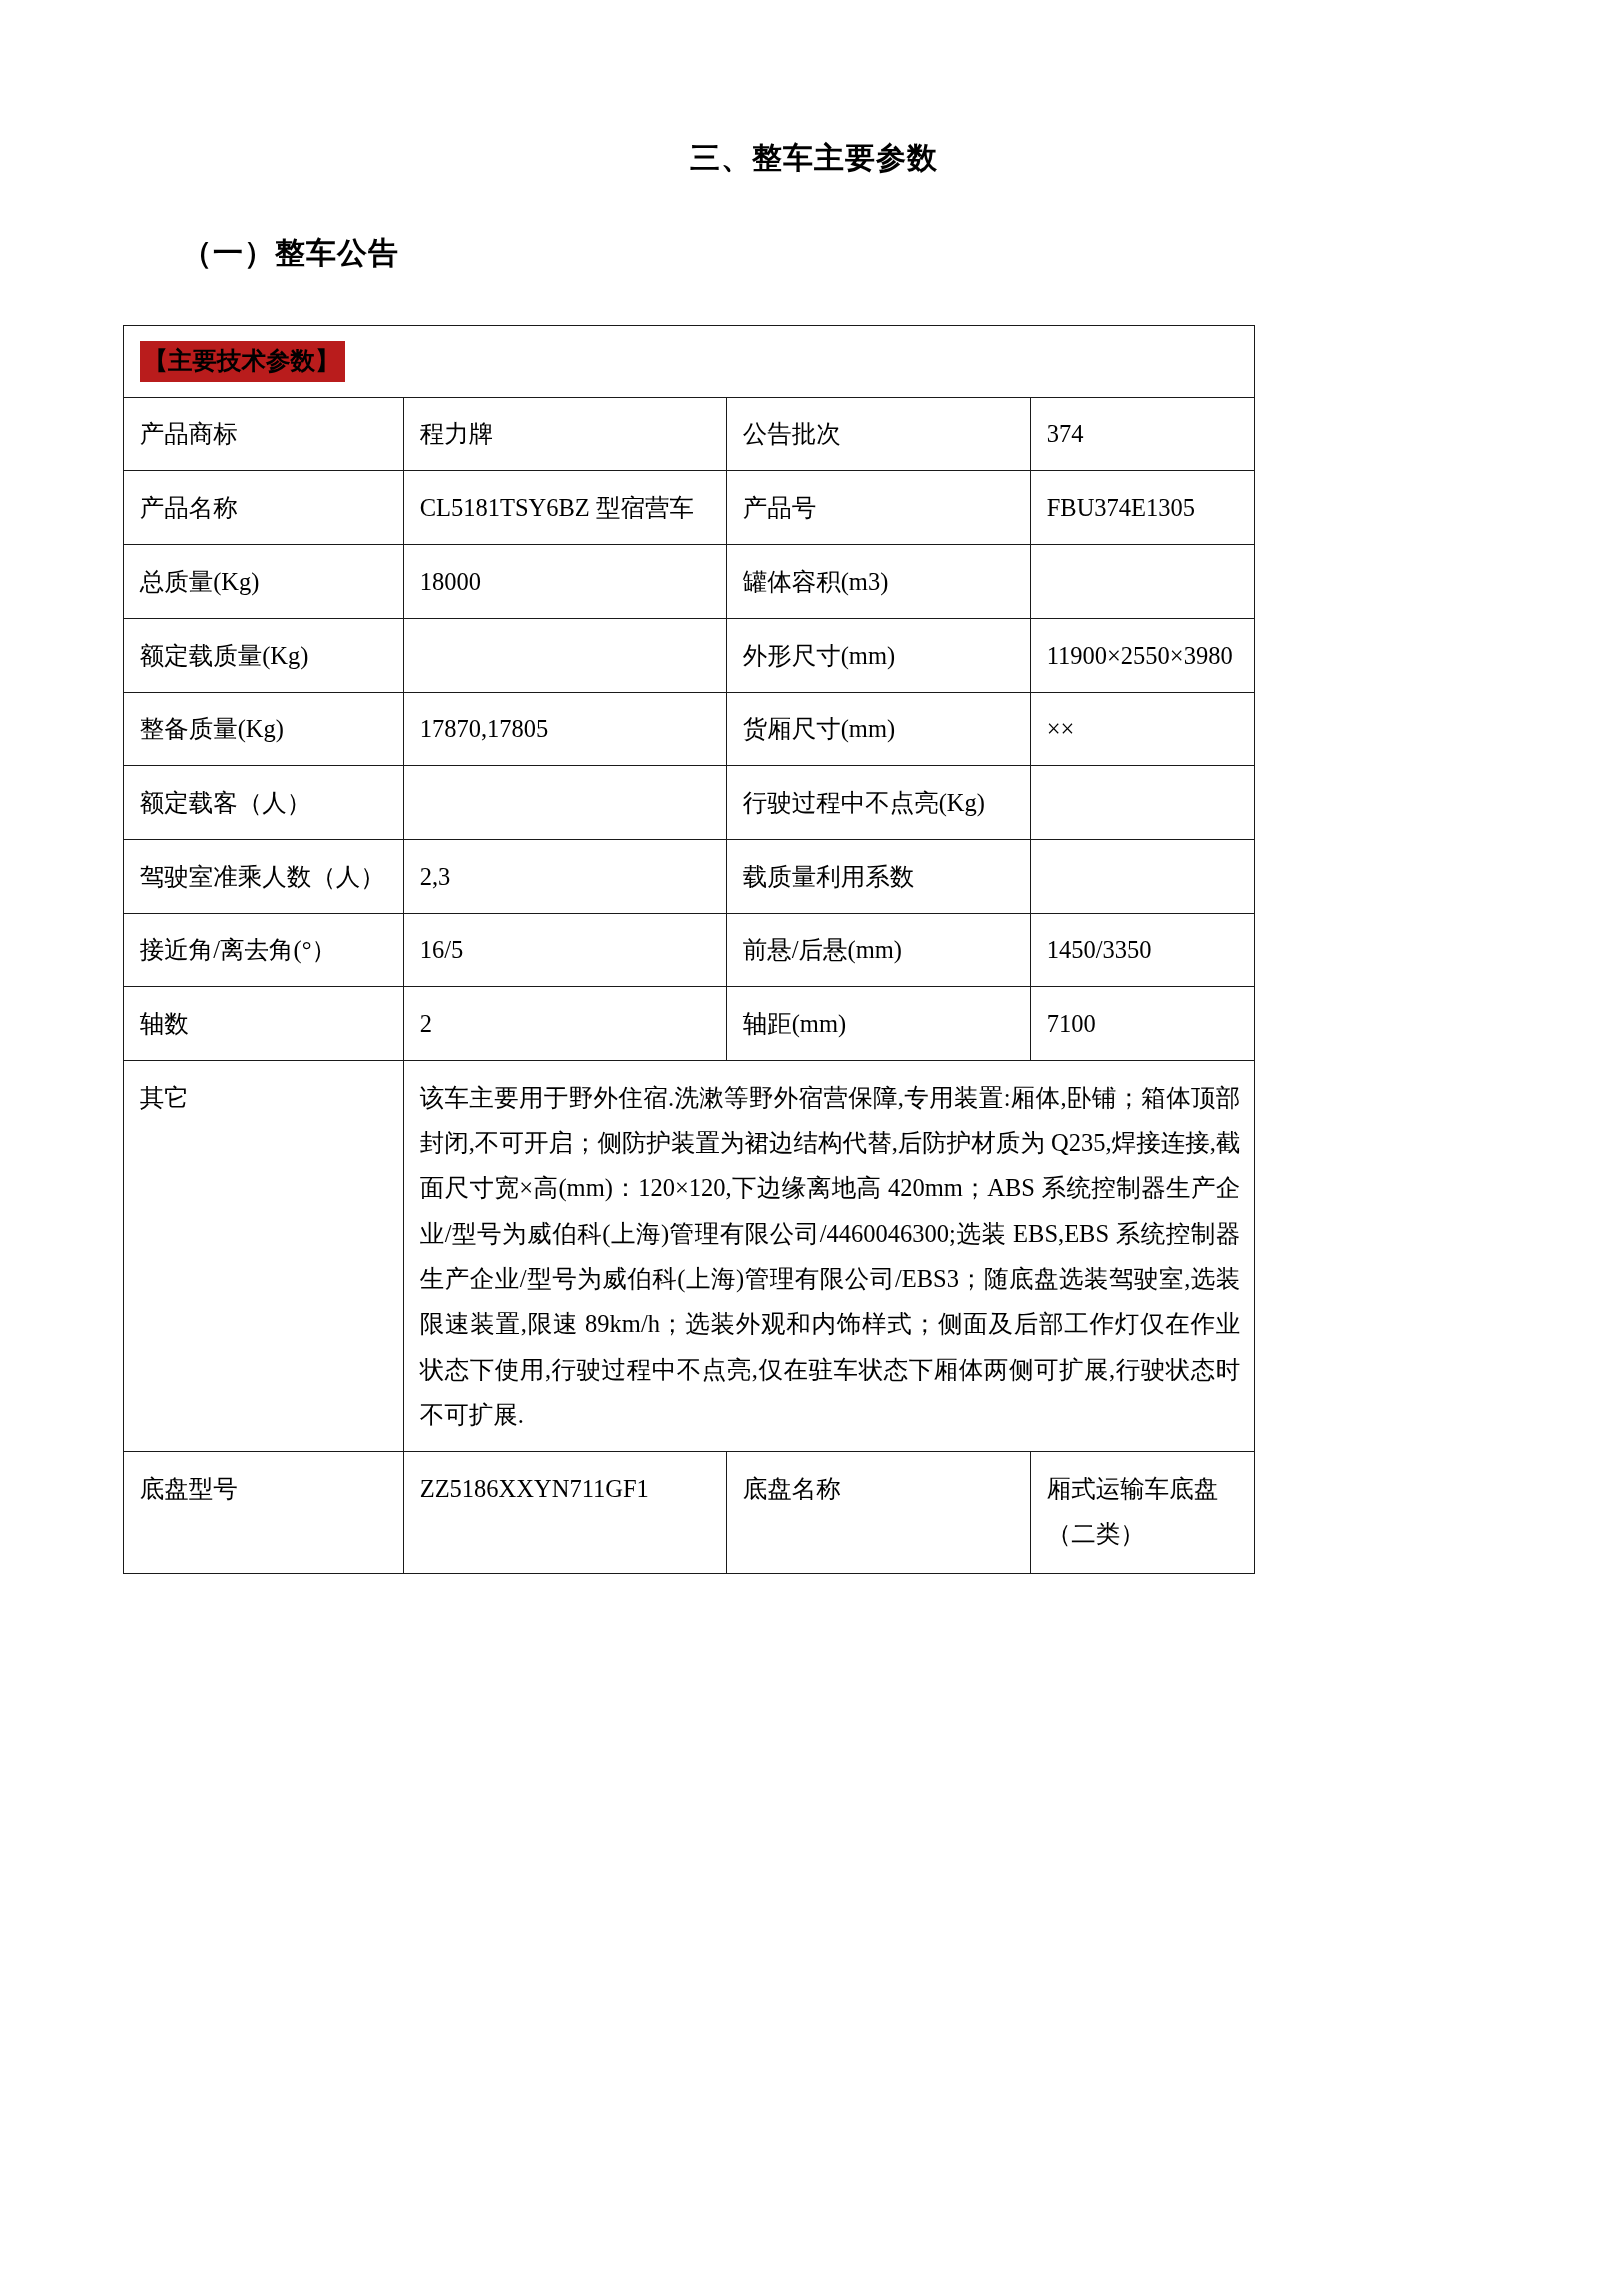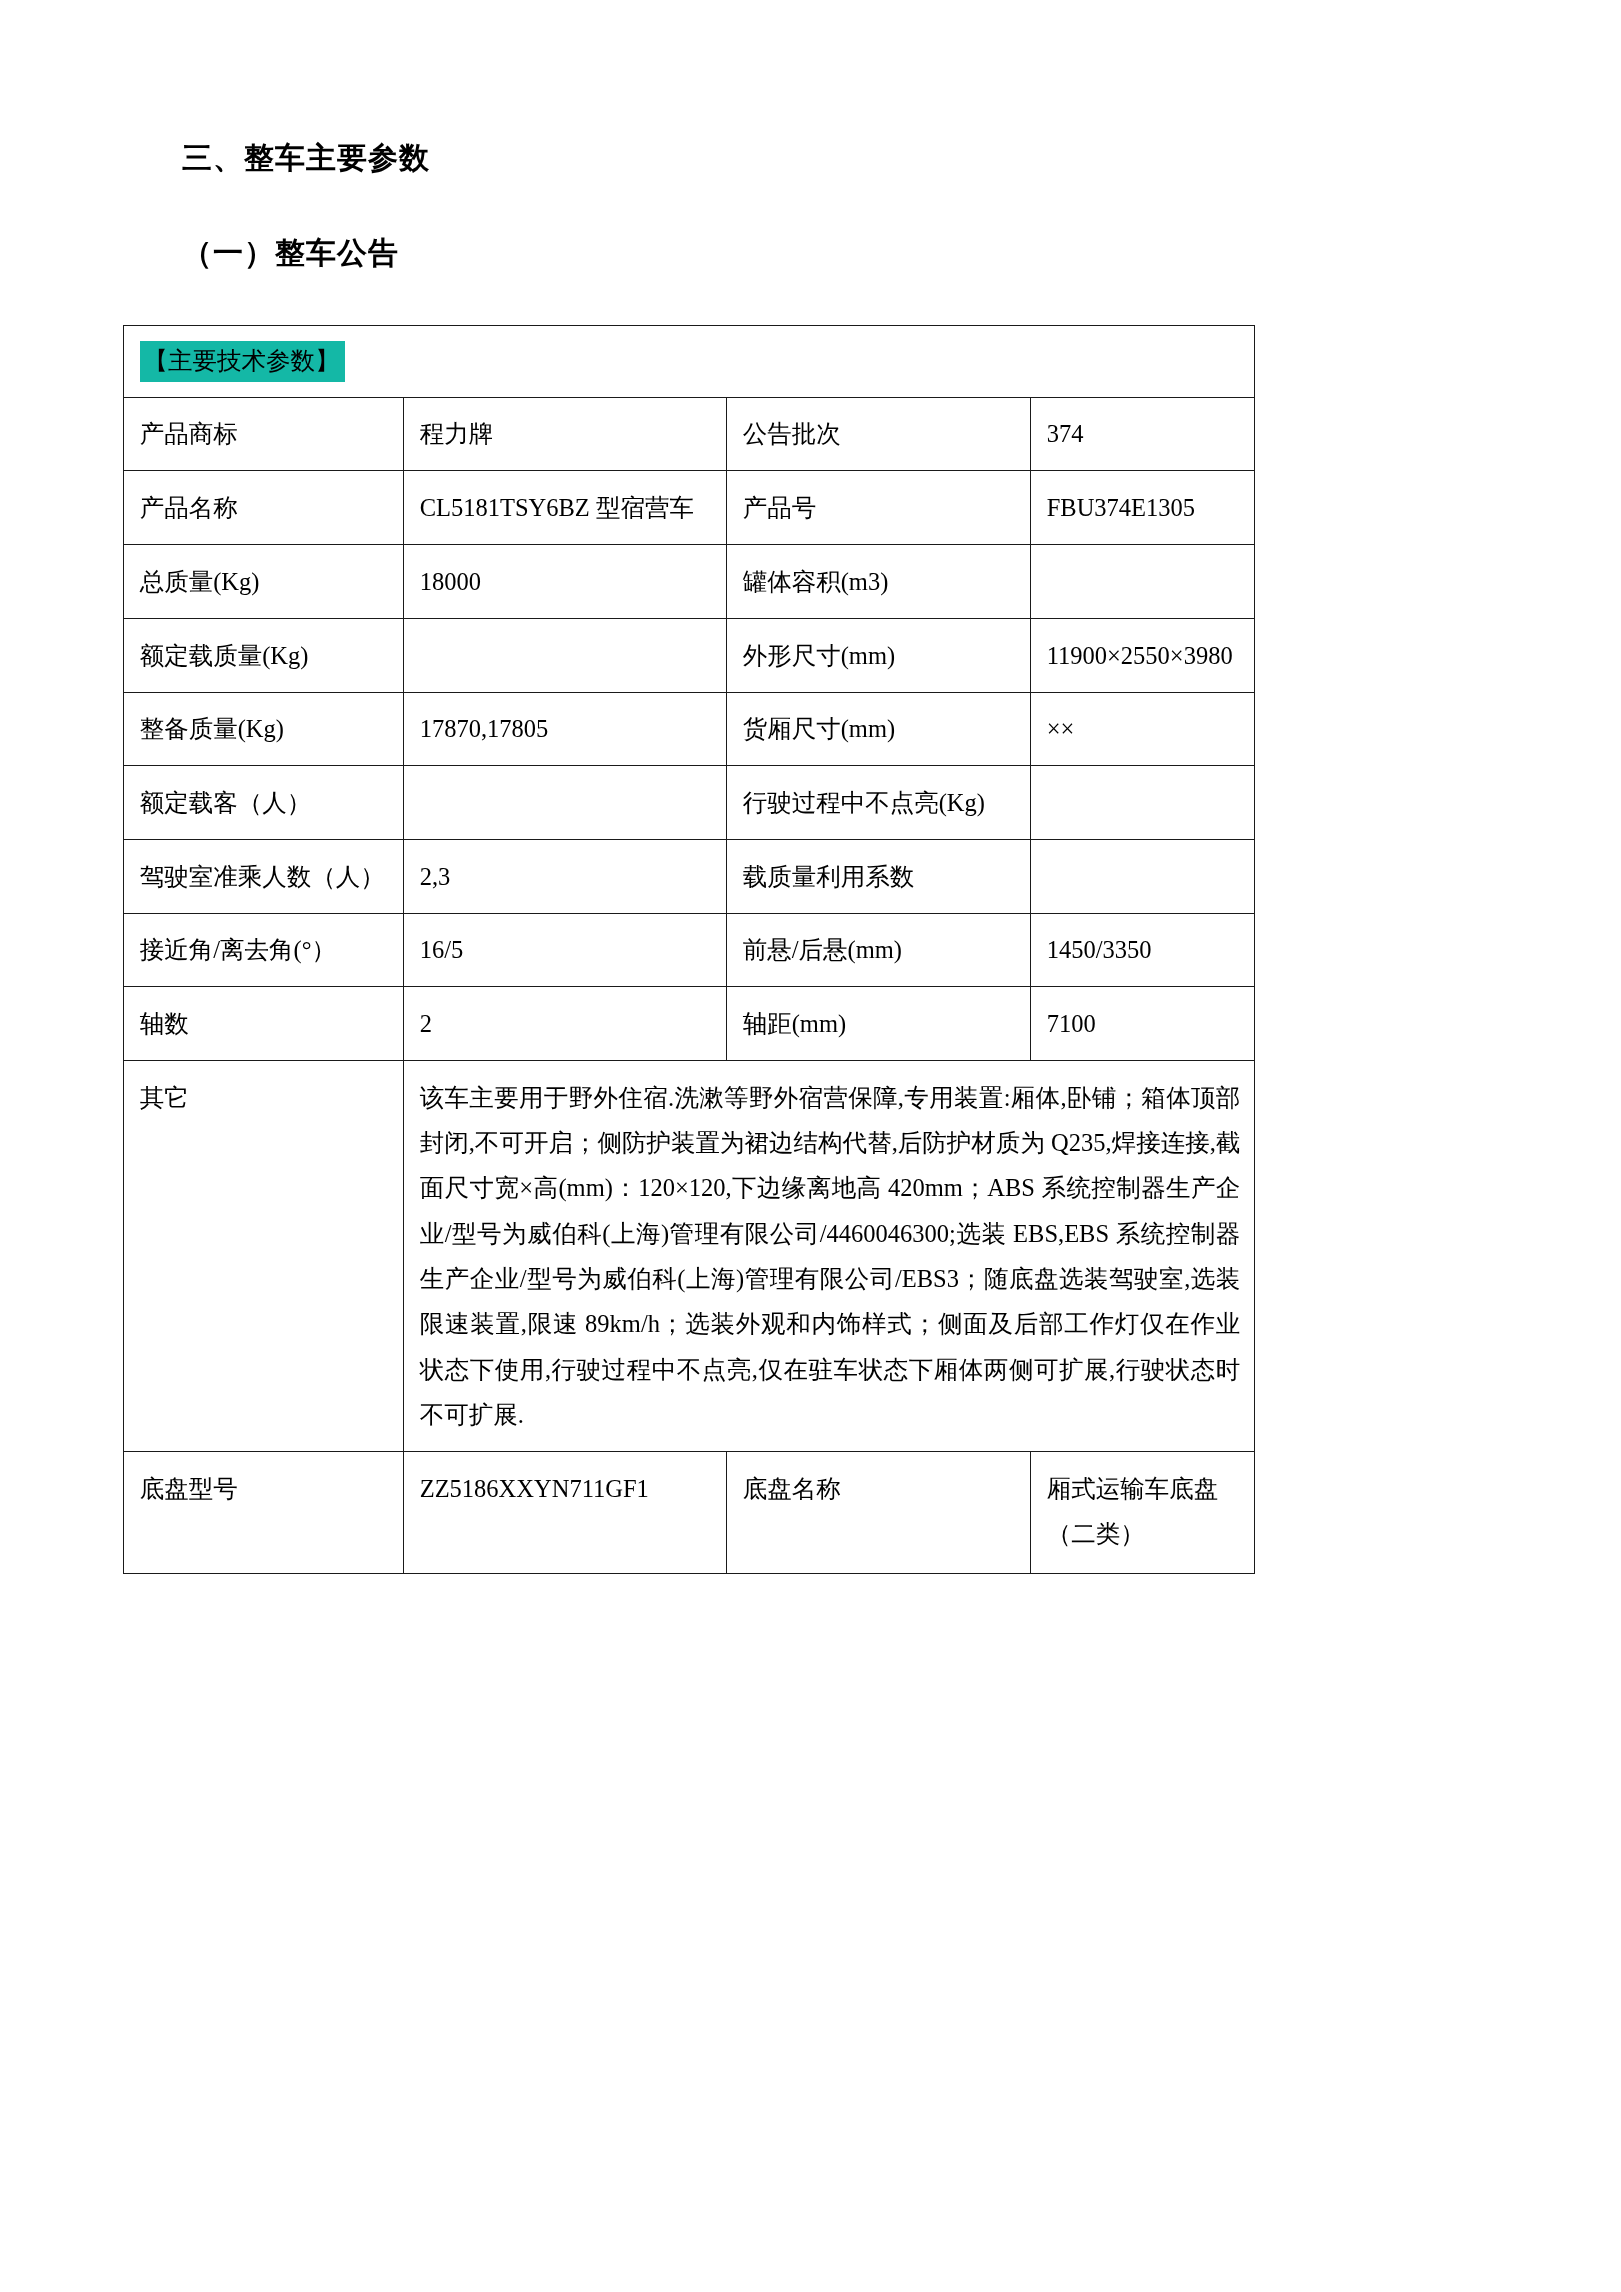"三、整车主要参数" .heading-1 { text-align: none -> center }
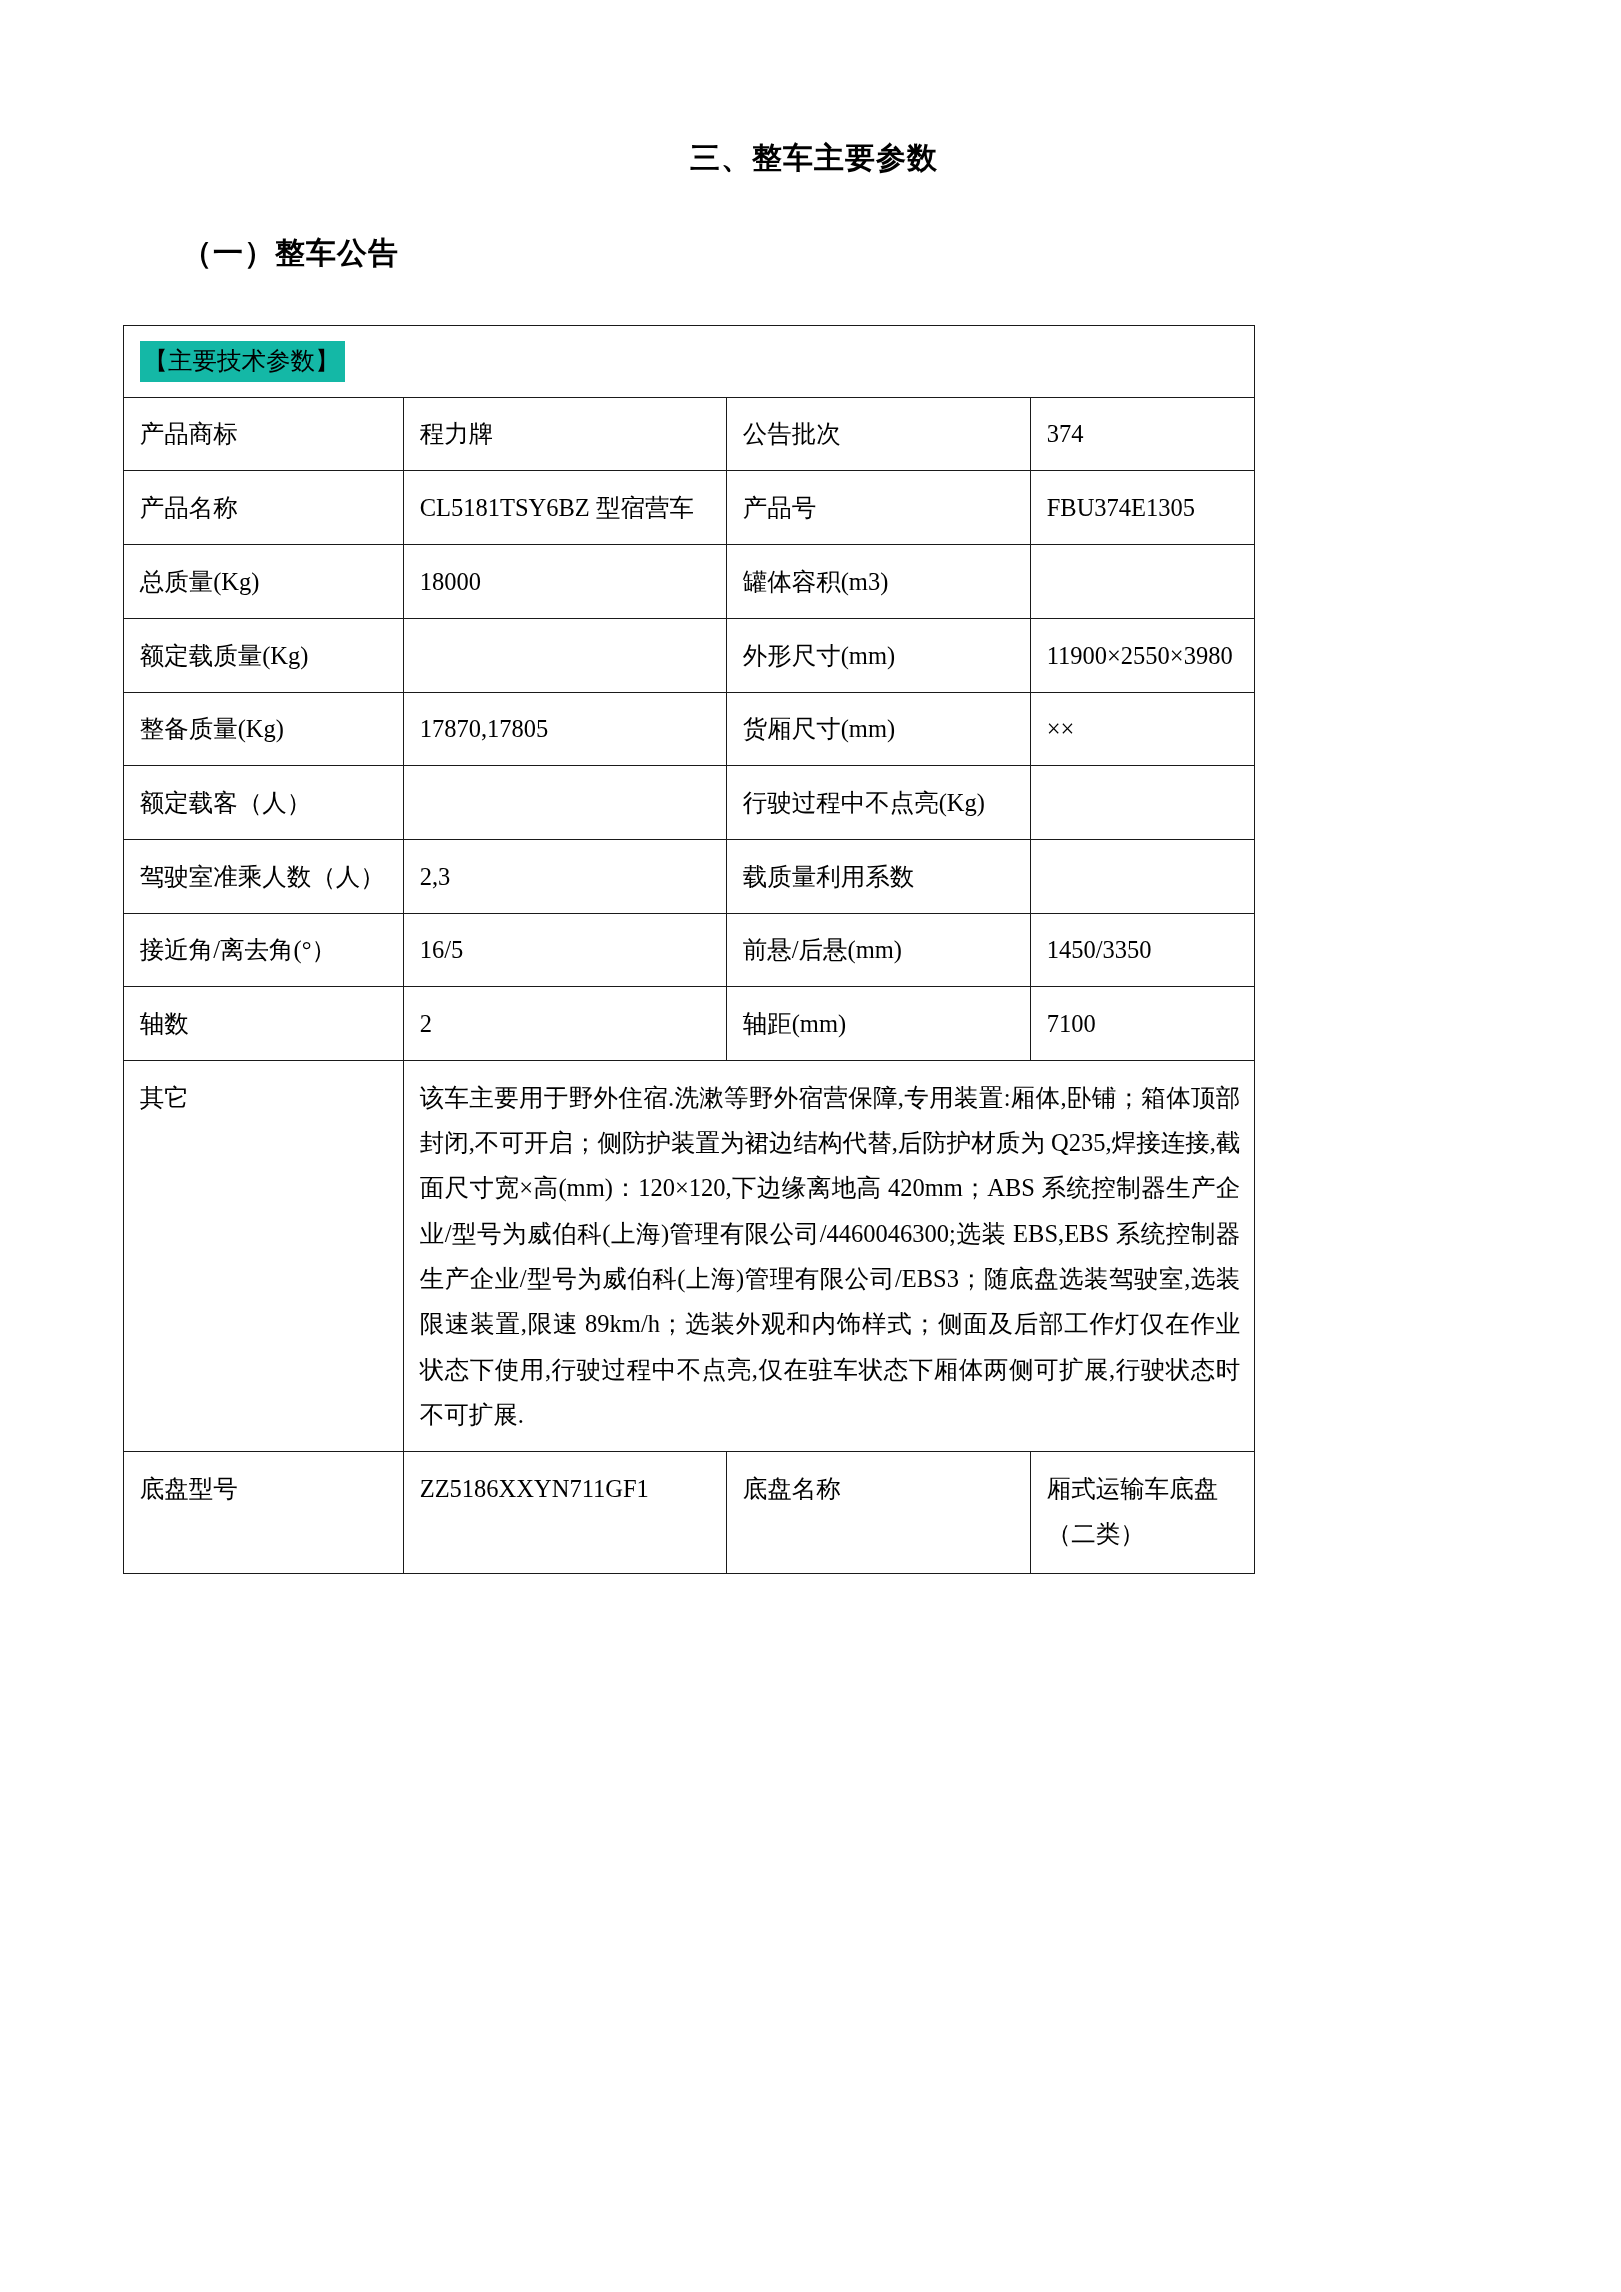"【主要技术参数】" .section-tag { background: #14b8a6 -> #b91c1c; font-weight: normal -> bold }
